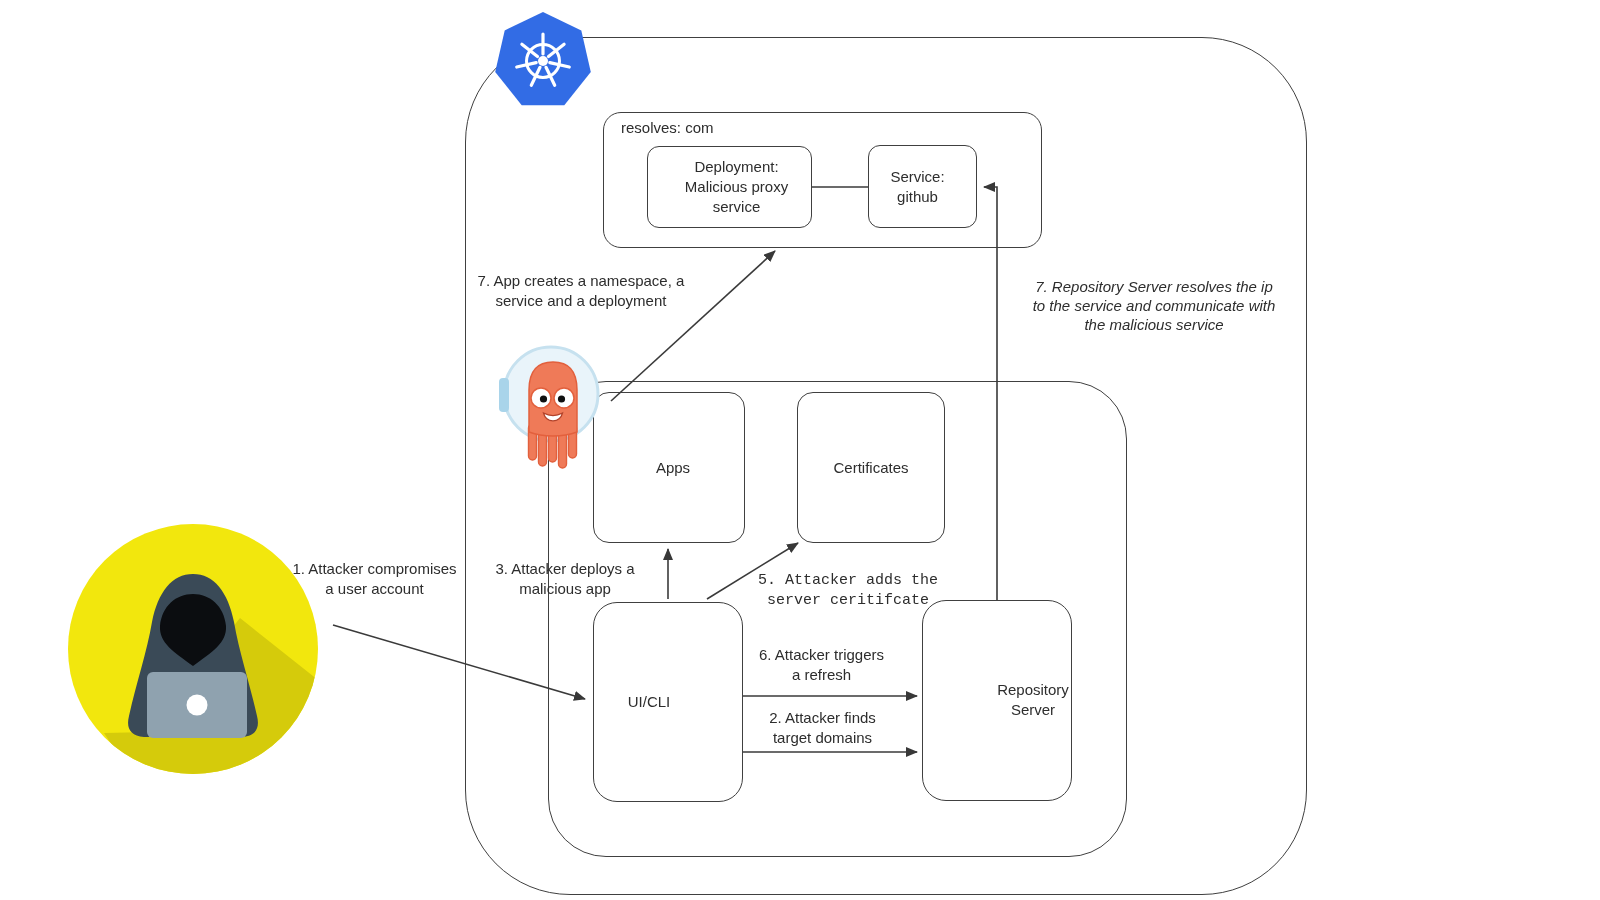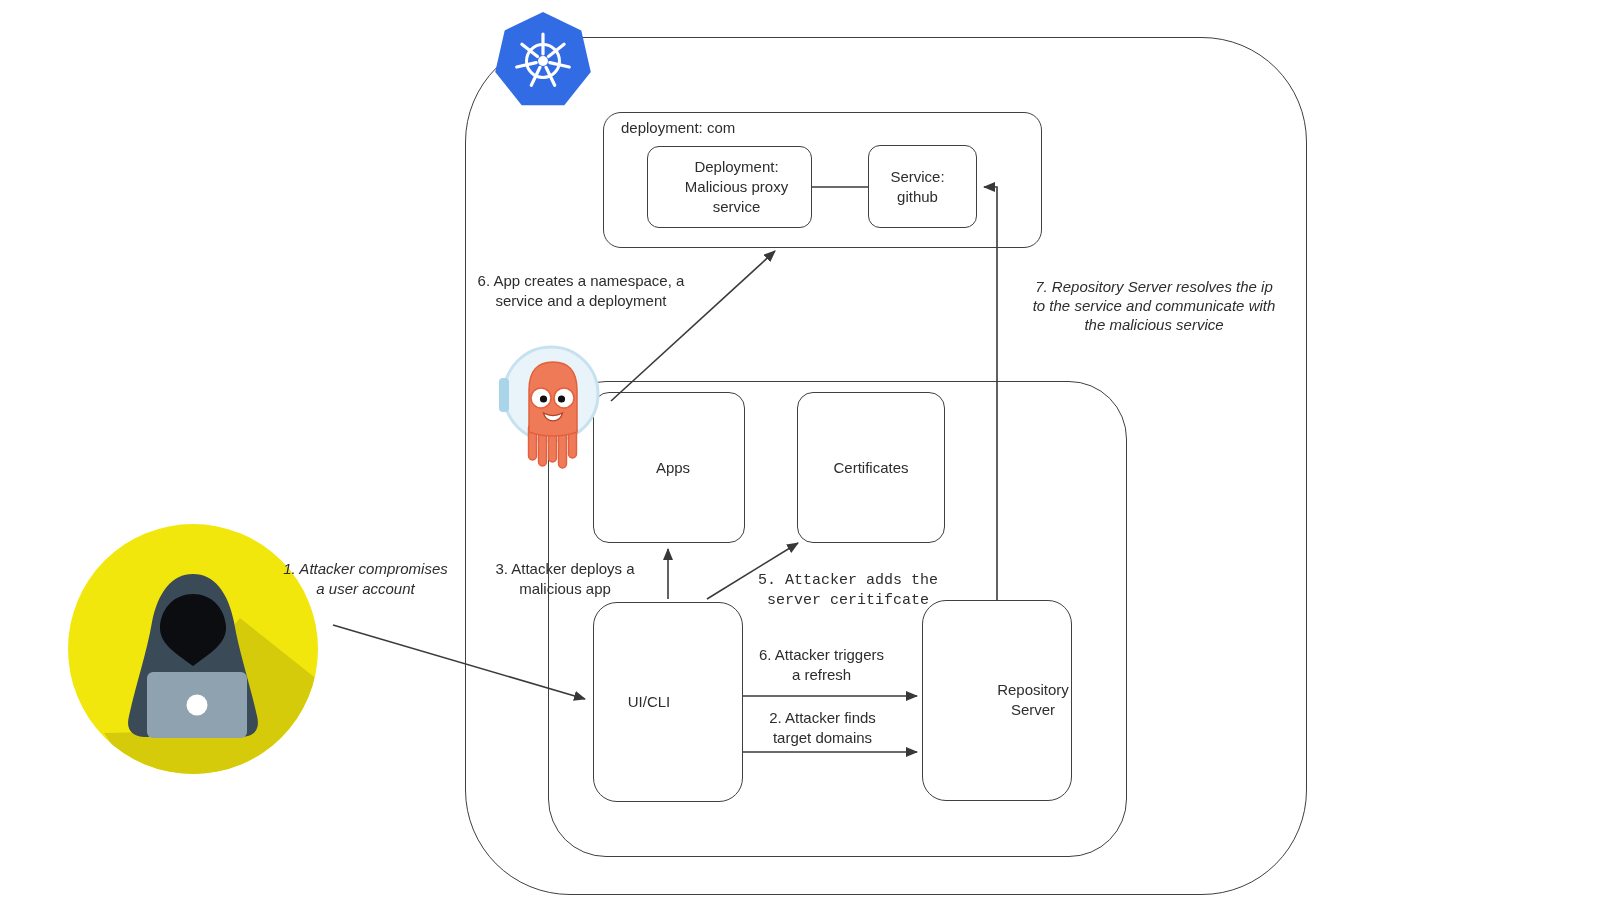"deployment: com" div.lbl { text: deployment -> resolves }
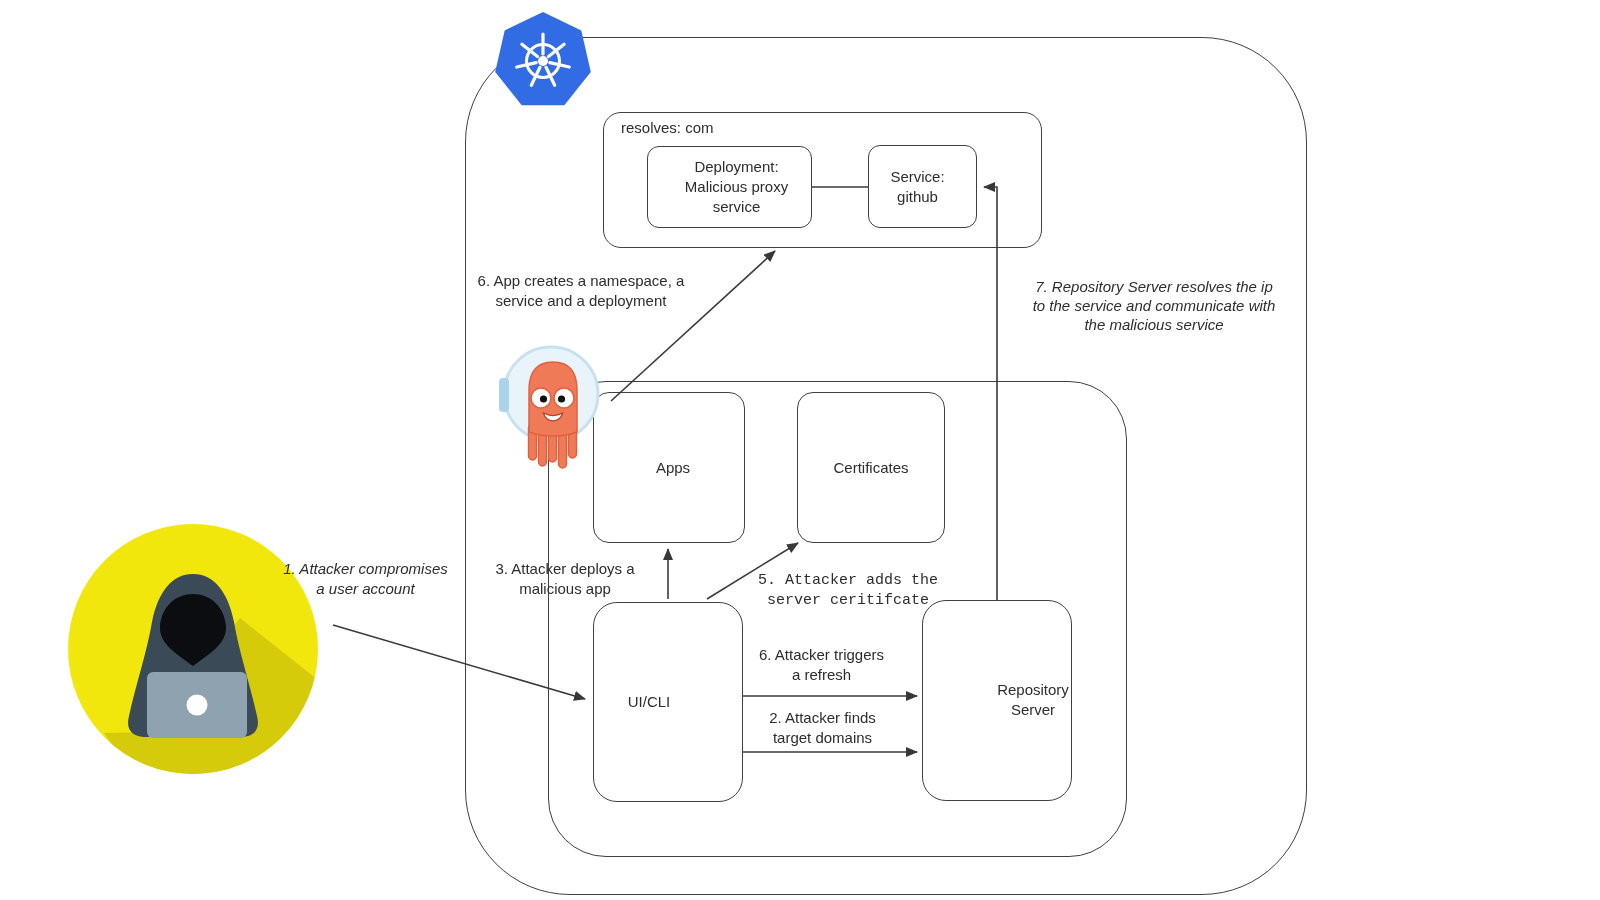"6. App creates a namespace," div.lbl { text: 6 -> 7 }
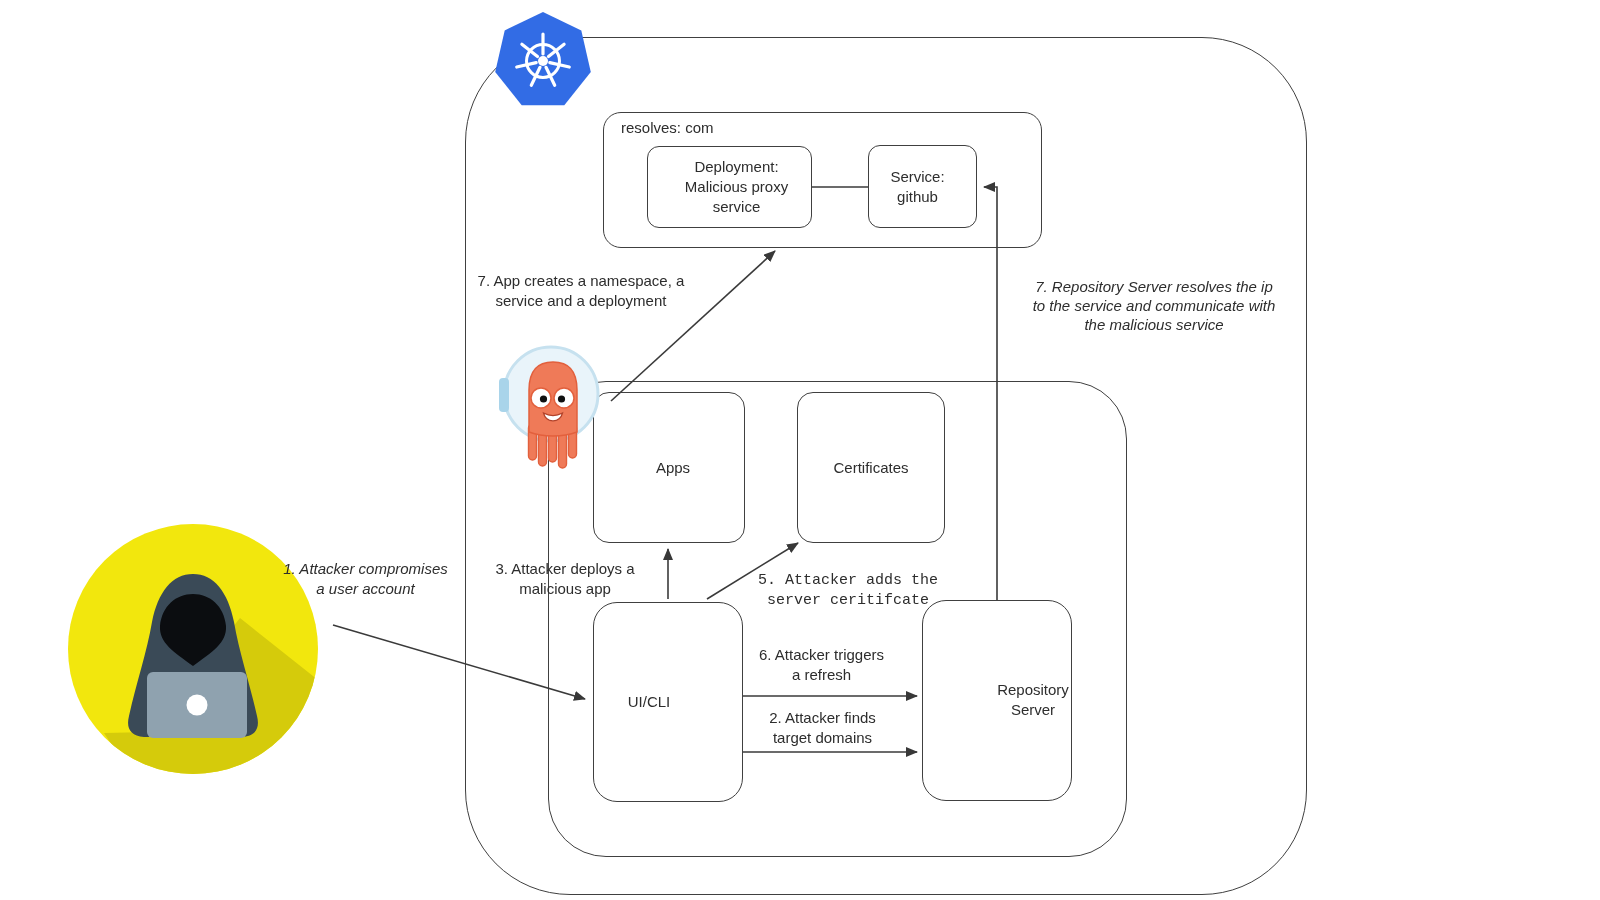"1. Attacker compromises" div.lbl { font-style: italic -> none; left: 268px -> 277px }
